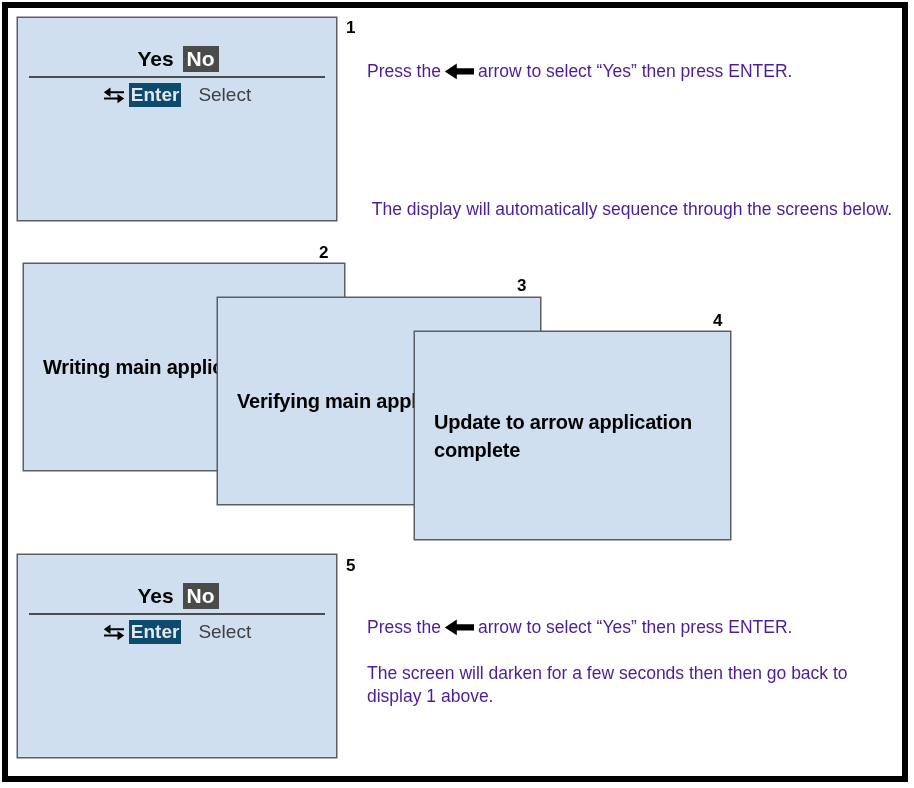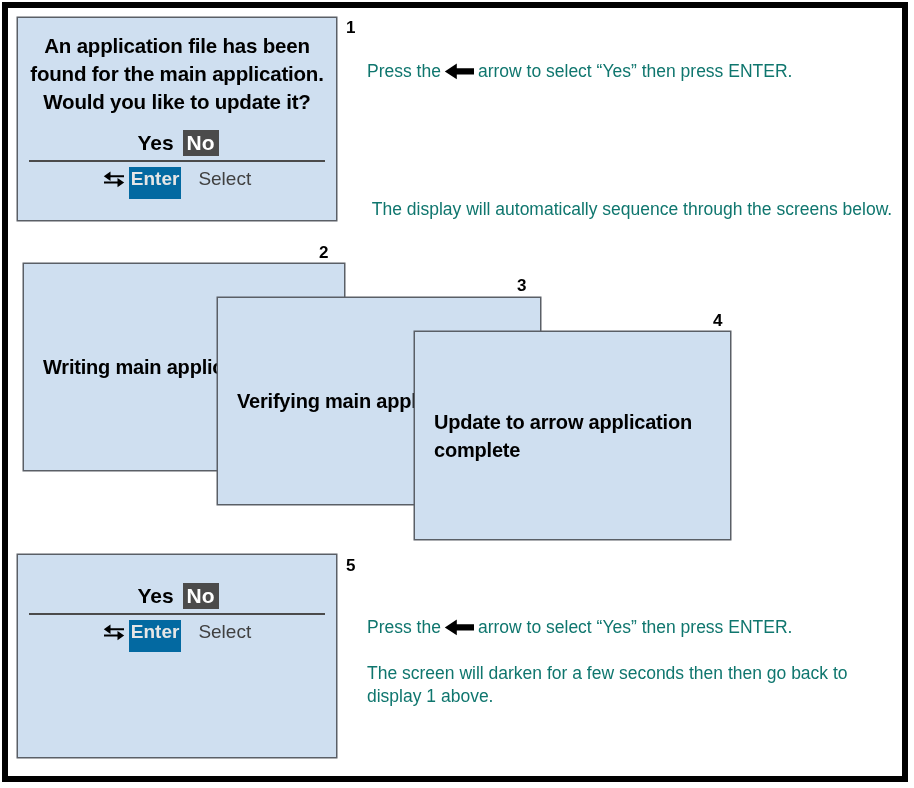"An application file has been" div.dlg-message { html: <div>An application file has been found for the main application. Would you like to update it?</div> -> none }
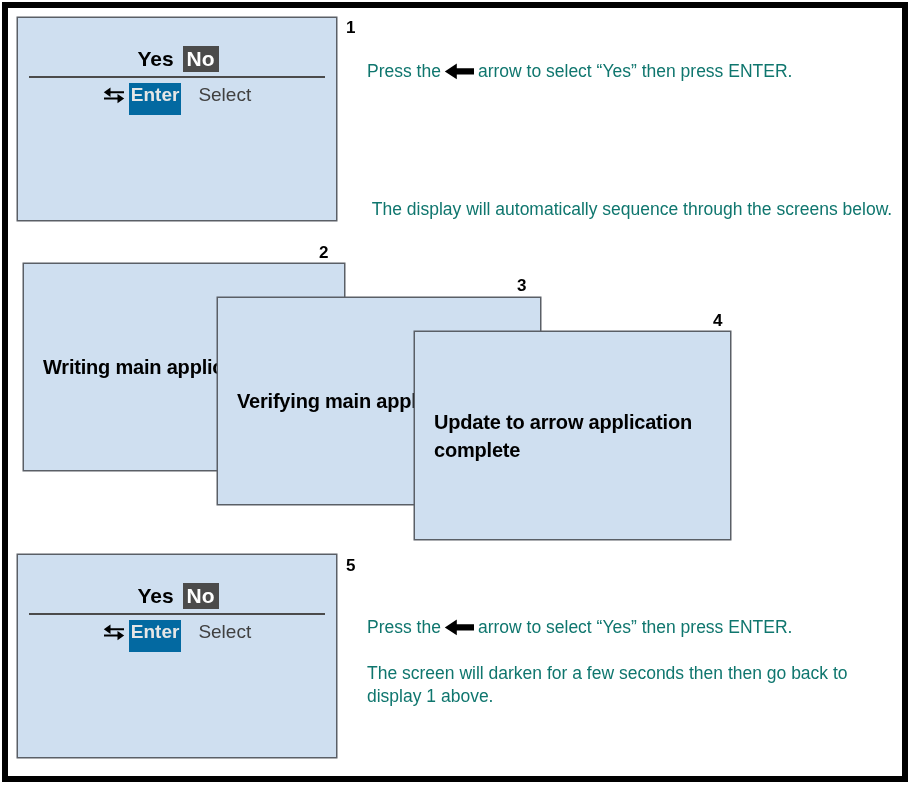"Press the arrow to select" .note { color: #0f766e -> #4c1d95 }
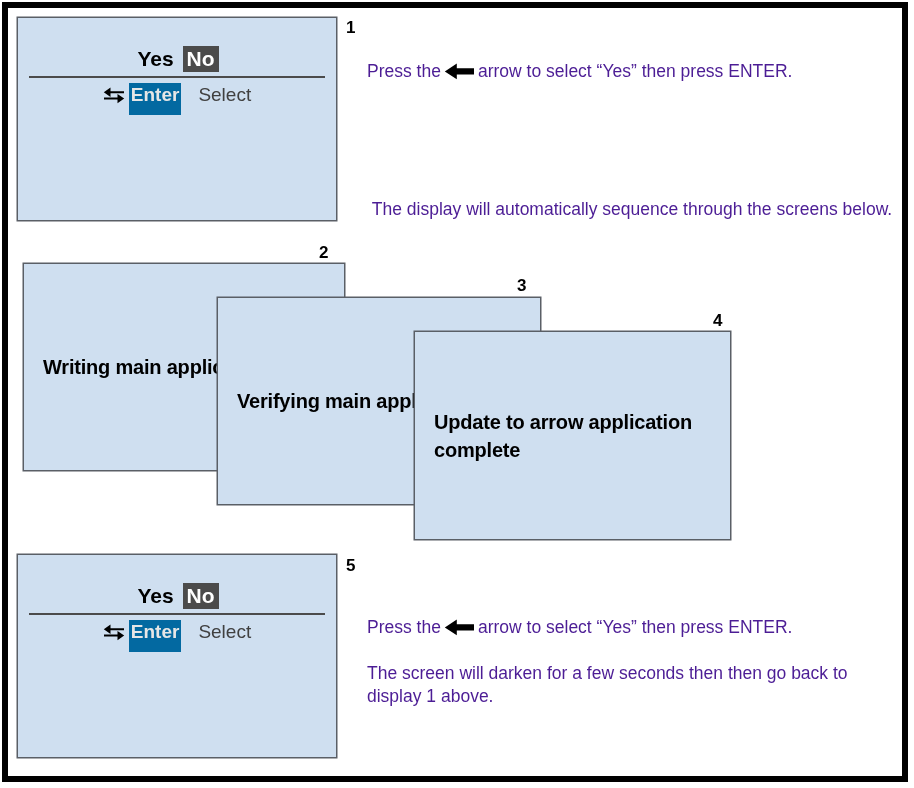"Enter" .key-enter { background: #0369a1 -> #0c4a6e; padding: 1px 2px 10px 2px -> 1px 2px 2px 2px }
